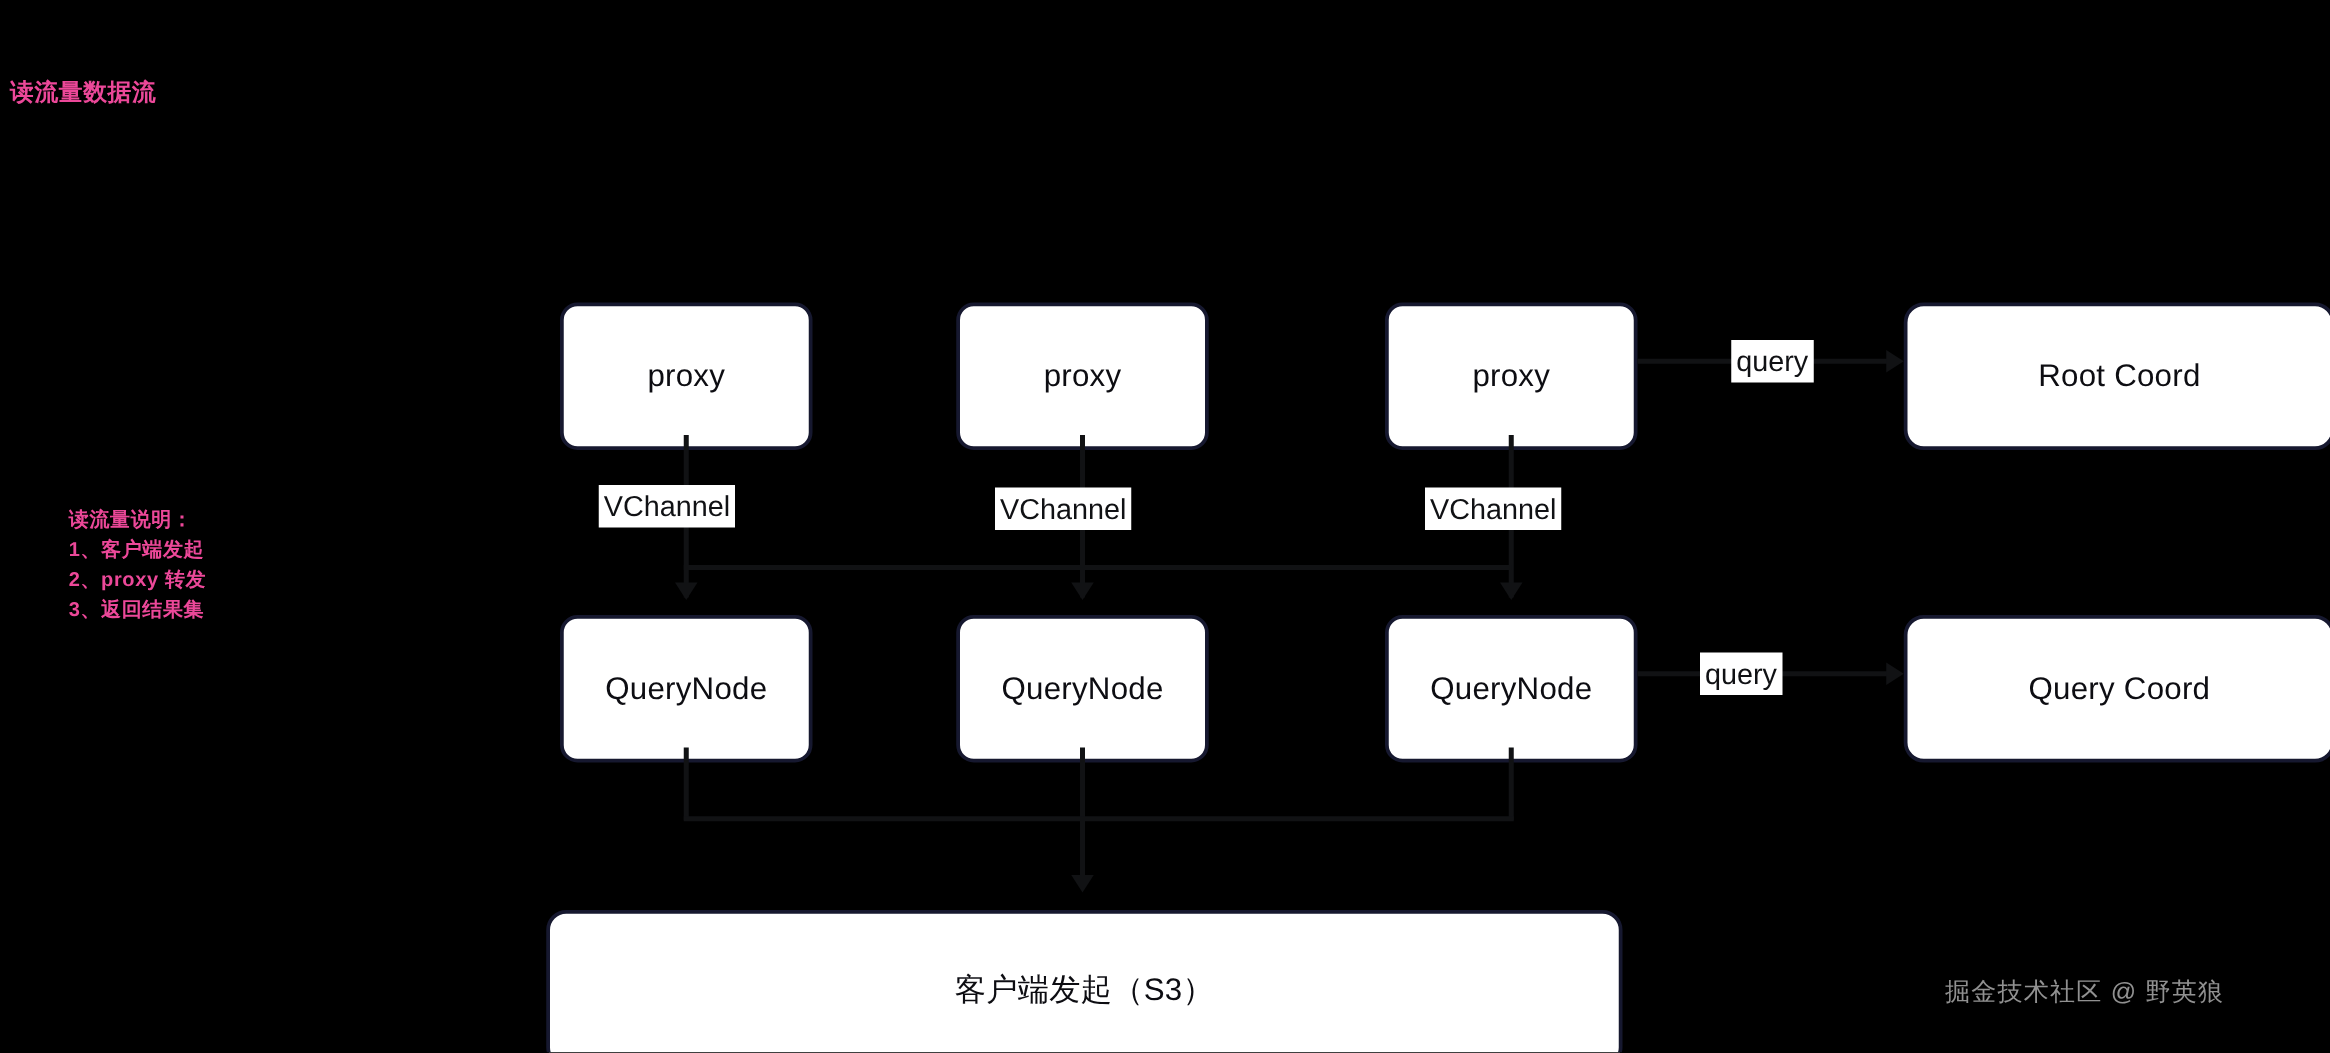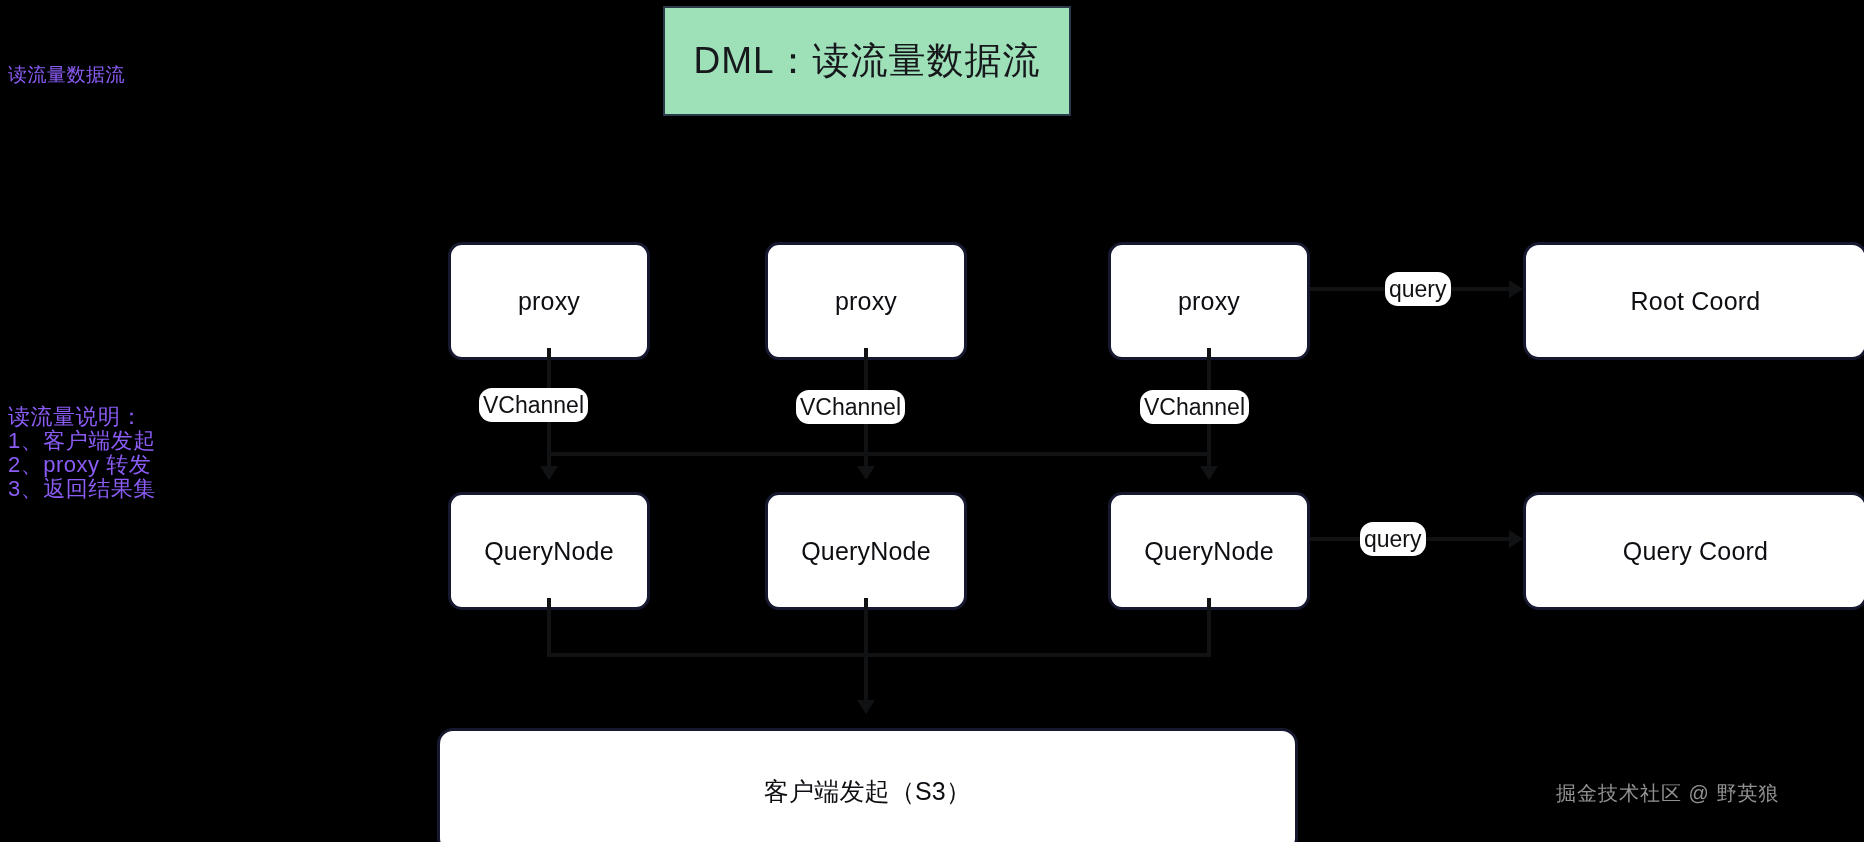"读流量数据流" .ghost { color: #8b5cf6 -> #ec4899; font-weight: normal -> bold }
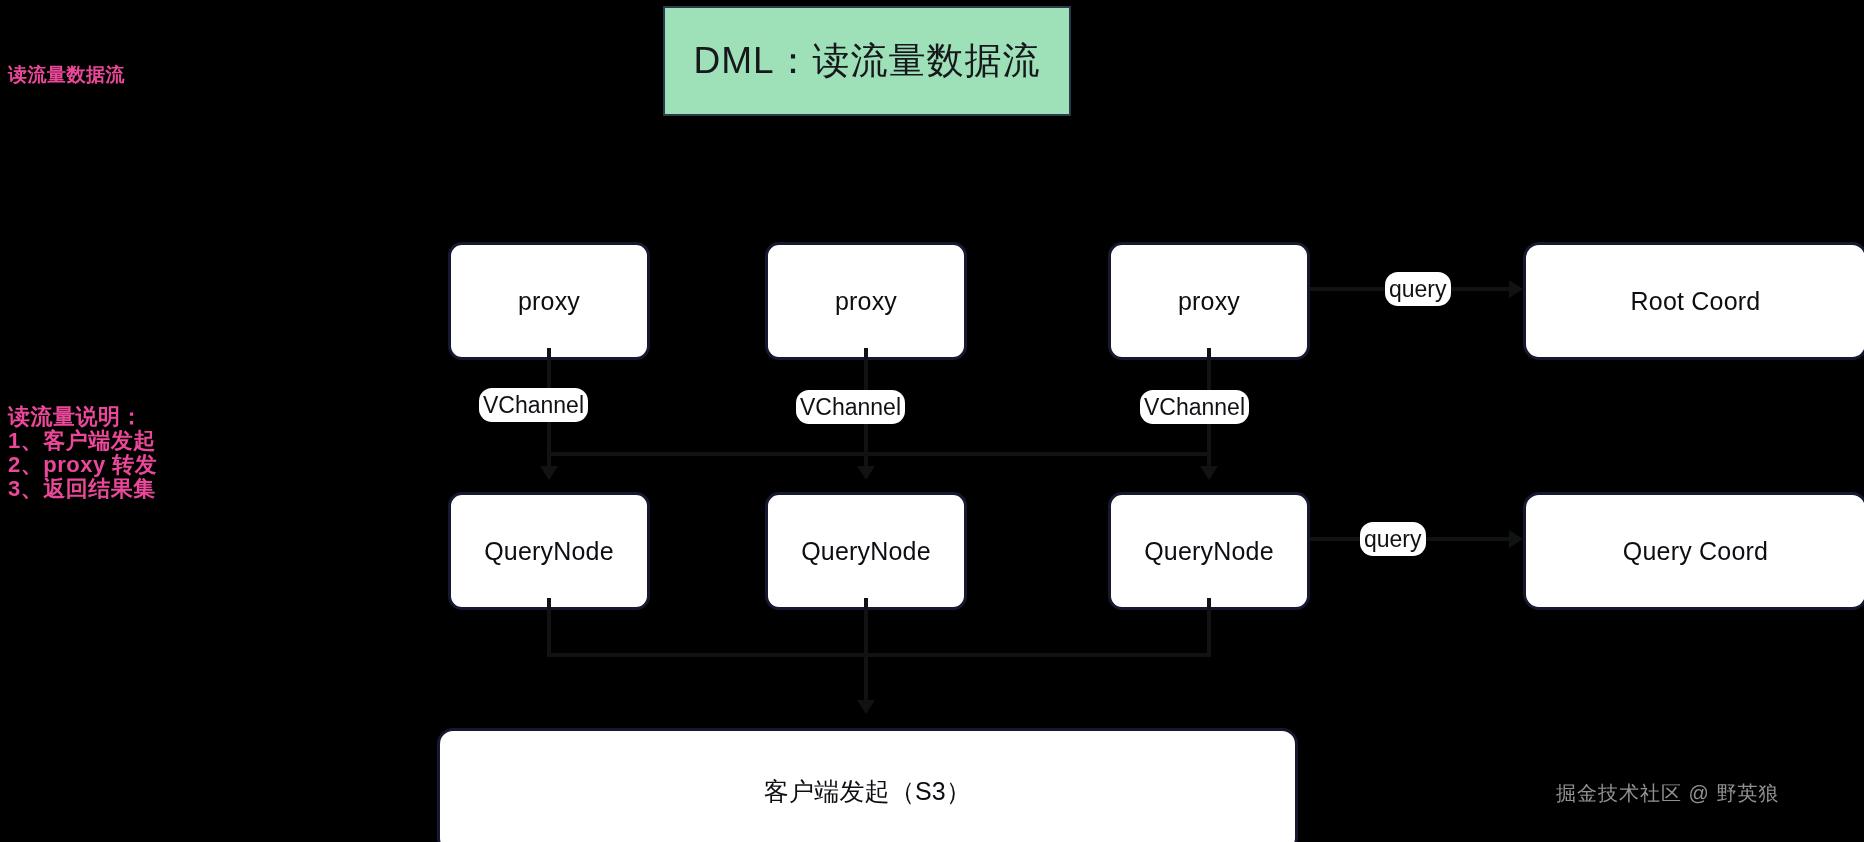"DML：读流量数据流" div.title-box { html: <div>DML：读流量数据流</div> -> none }
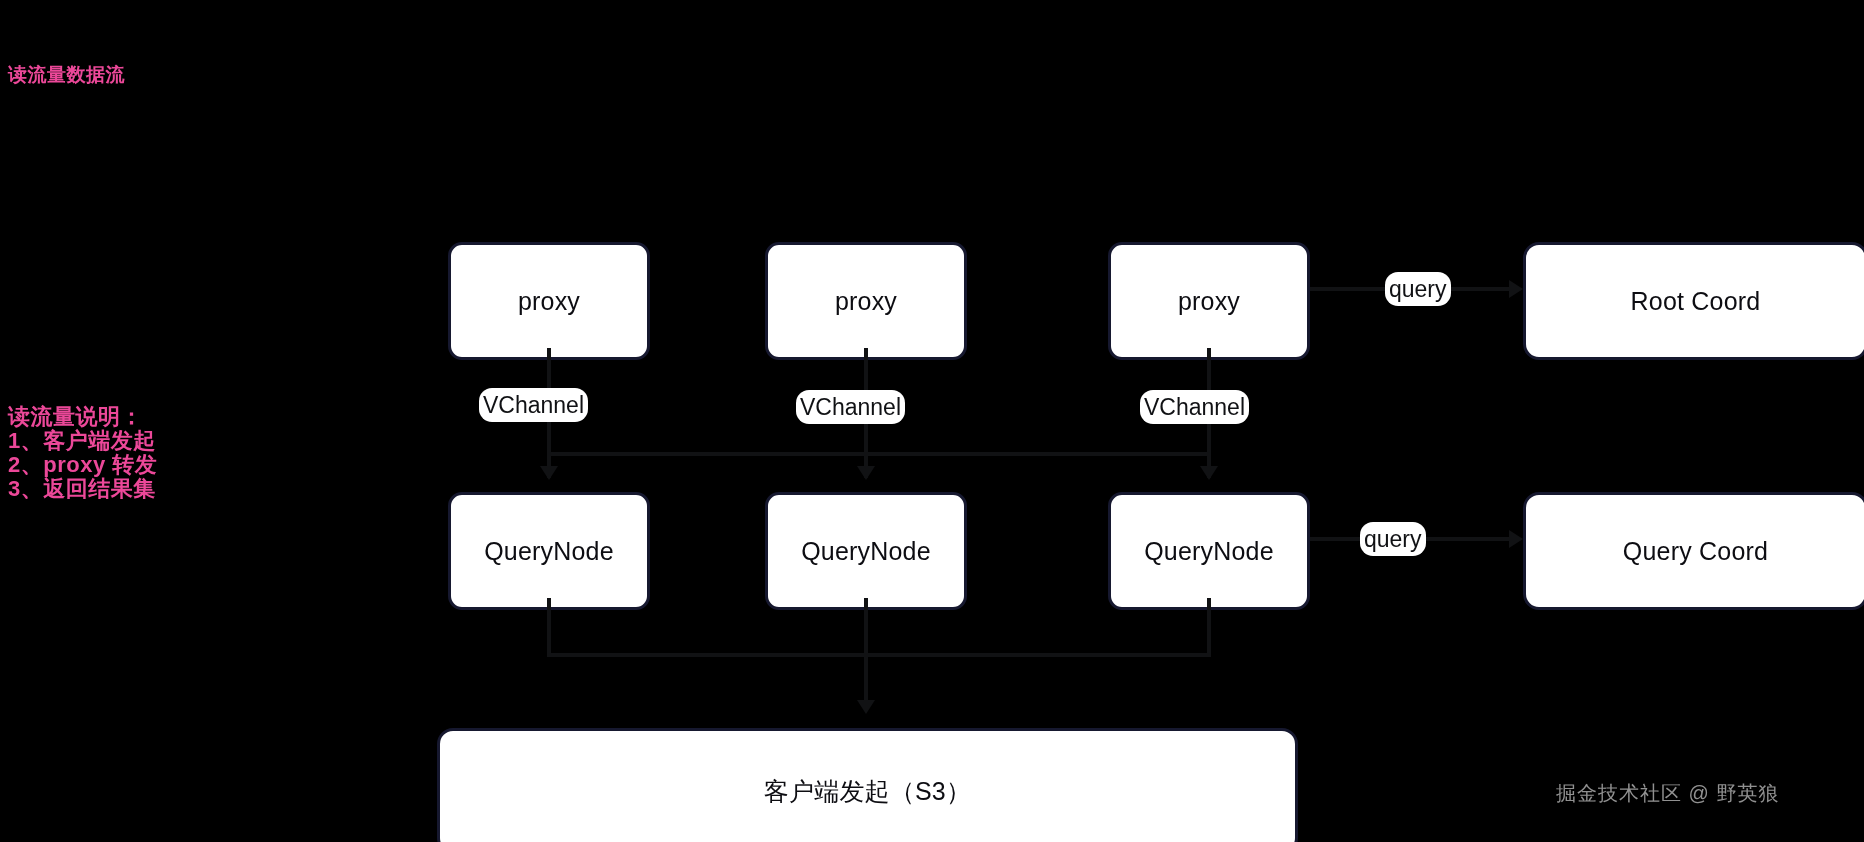"query" .edge-label { border-radius: 13px -> none }
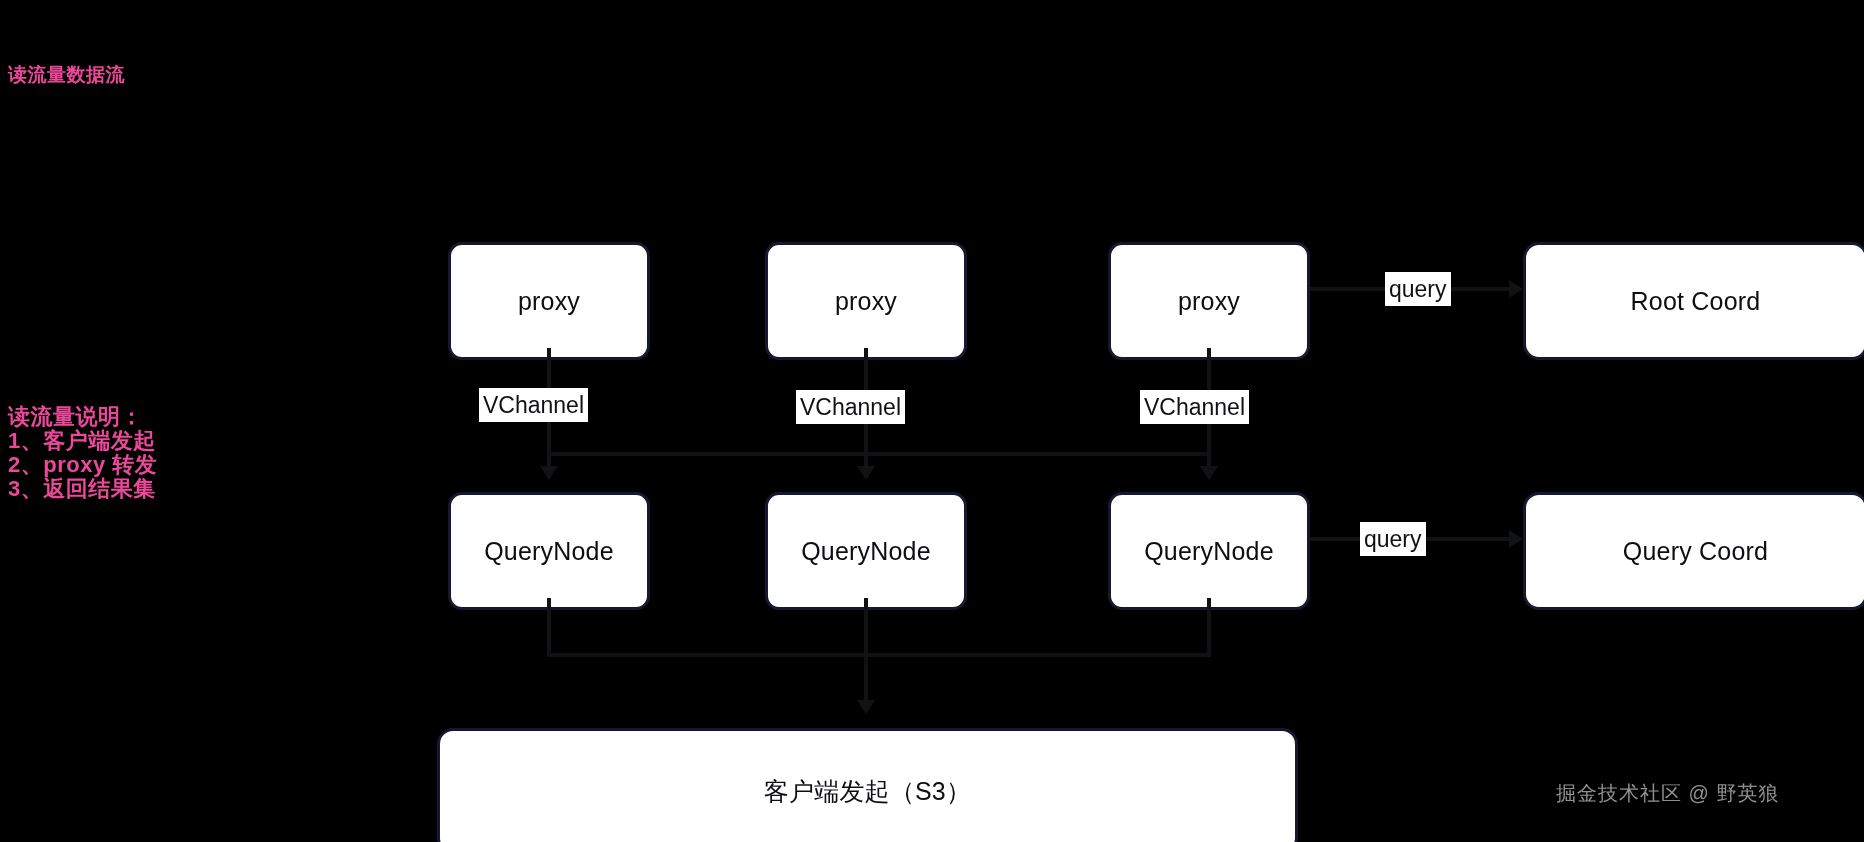"读流量说明：" .ghost.small { font-size: 22px -> 16px; margin-left: none -> 47px }
